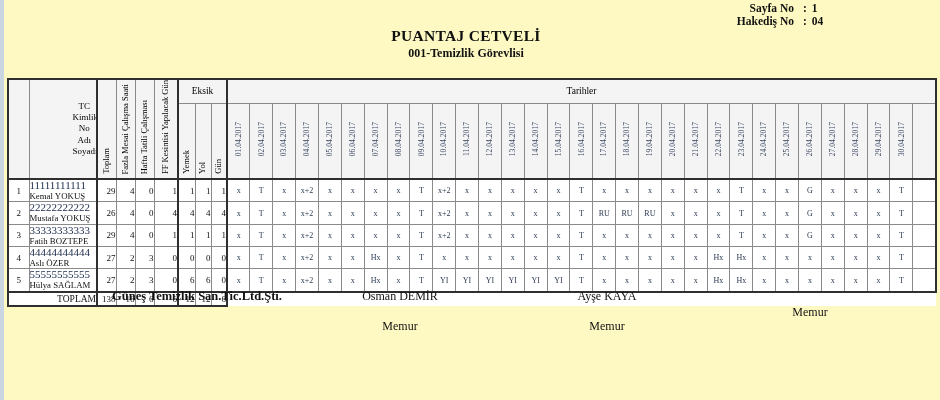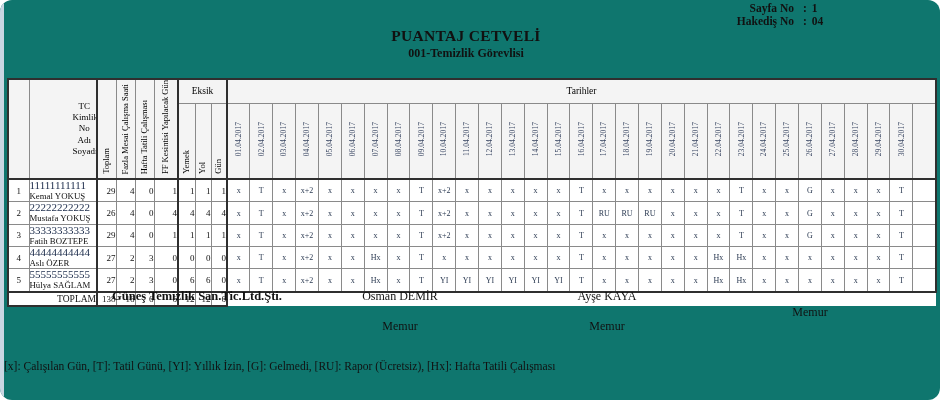"Sayfa No" .page { background: #0f766e -> #fef9c3; border-radius: 12px -> none }
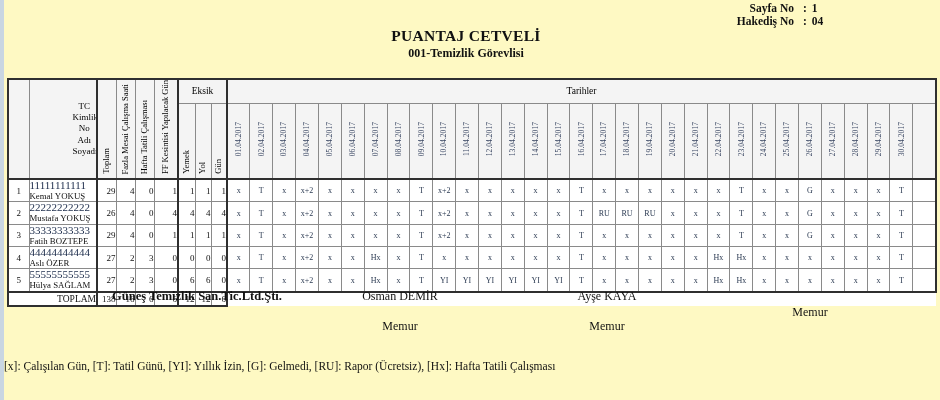"[x]: Çalışılan Gün, [T]: Tatil" div.legend { html: <div>[x]: Çalışılan Gün, [T]: Tatil Günü, [YI]: Yıllık İzin, [G]: Gelmedi, [RU]: Rapor (Ücretsiz), [Hx]: Hafta Tatili Çalışması</div> -> none }
